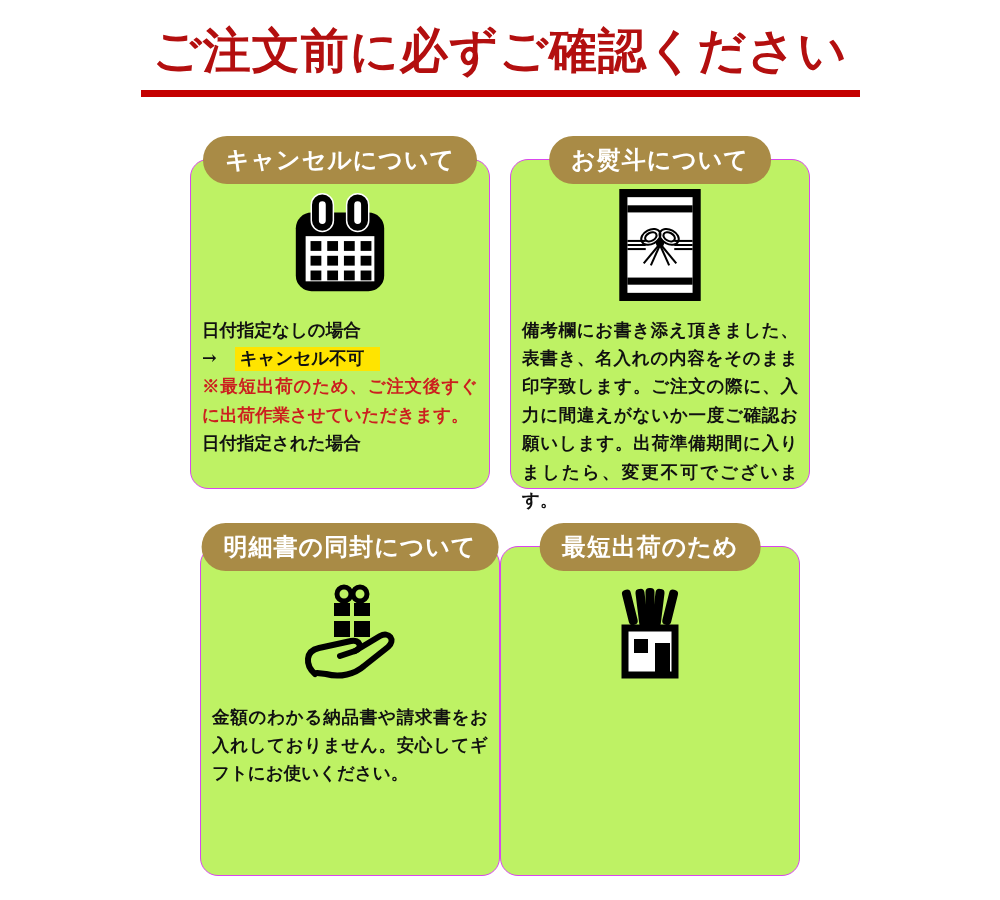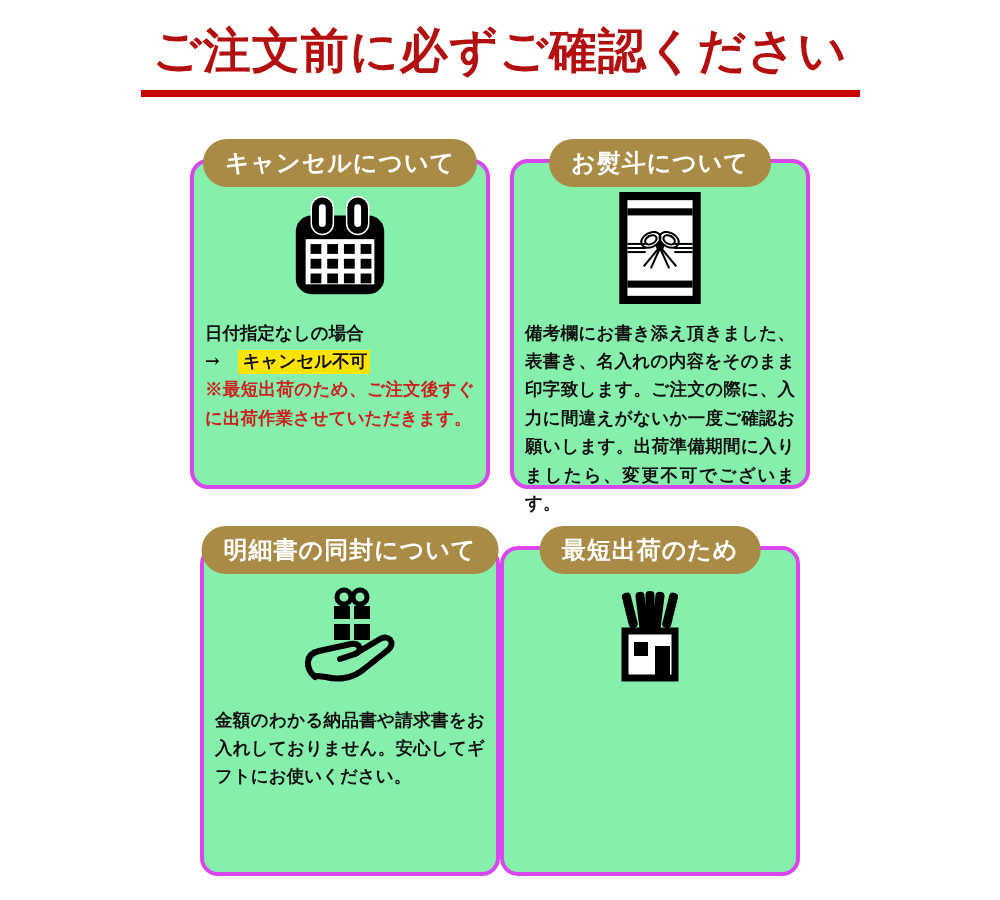"キャンセルについて" .card { background: #86efac -> #bef264; border: 4px solid #d946ef -> 1px solid #d946ef }
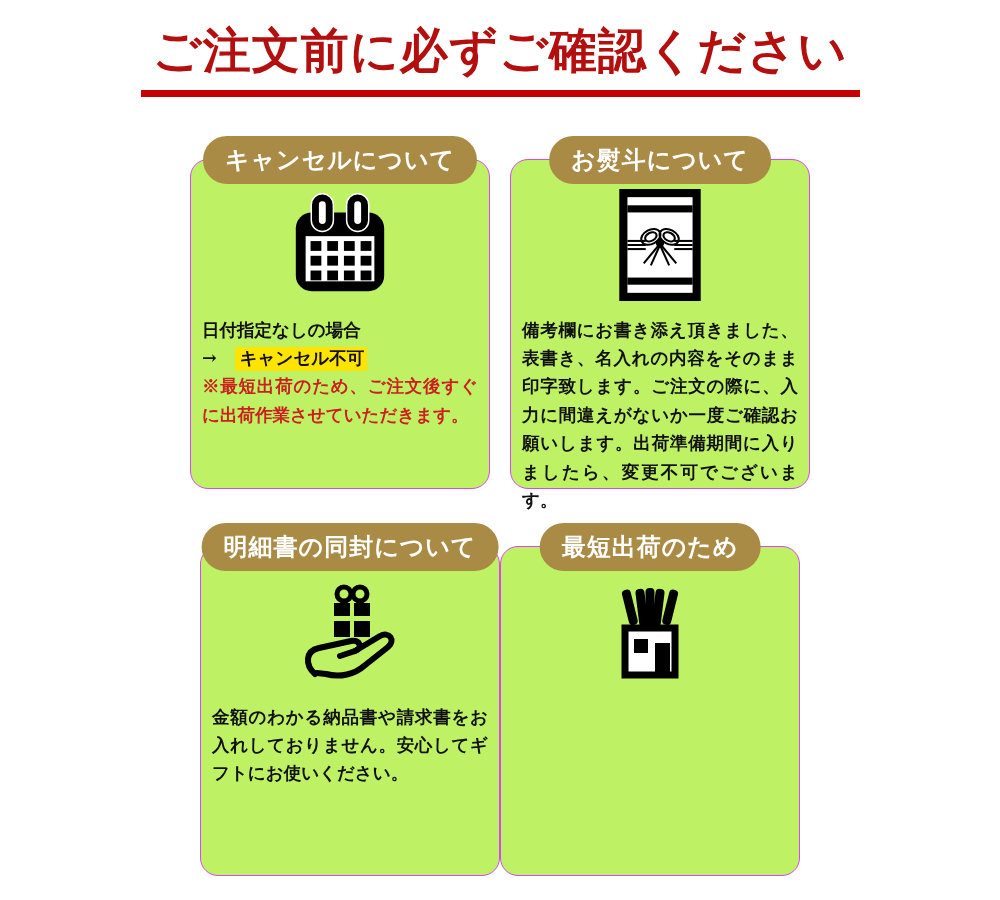"キャンセル不可" .hl { padding: 1px 3px 3px 5px -> 1px 16px 3px 5px }
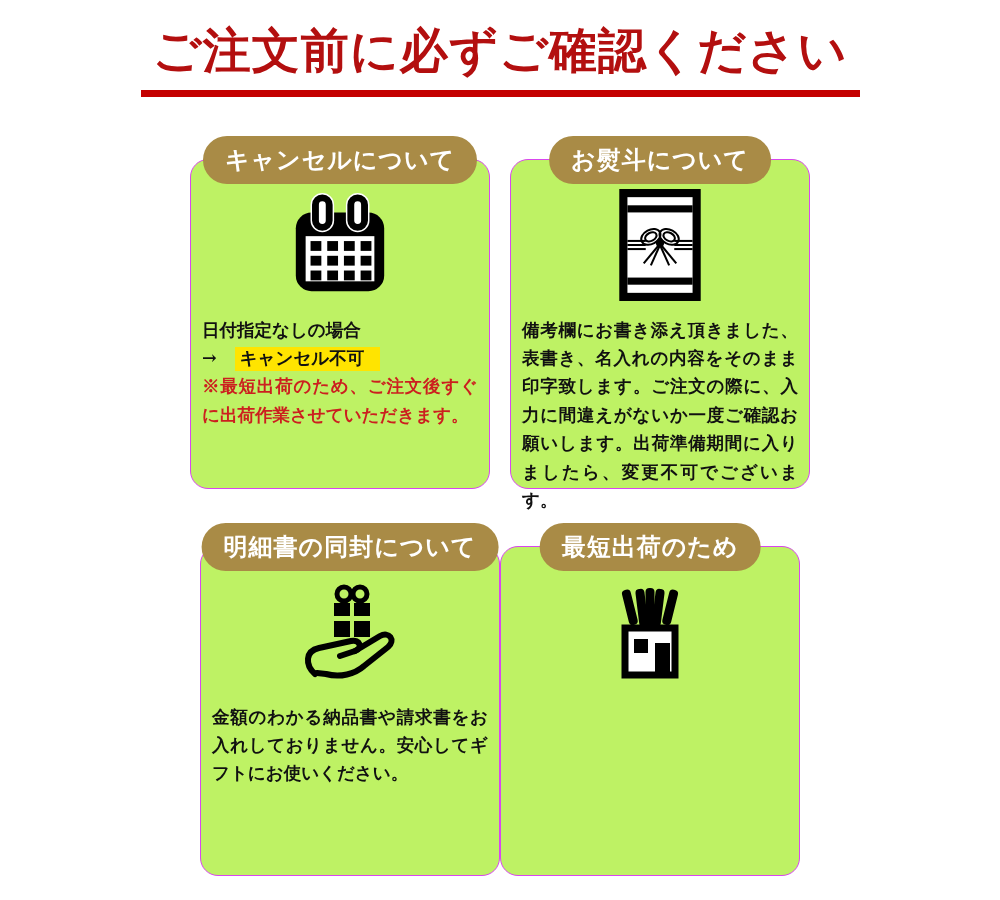"日付指定された場合" p { html: none -> <p>日付指定された場合</p> }
